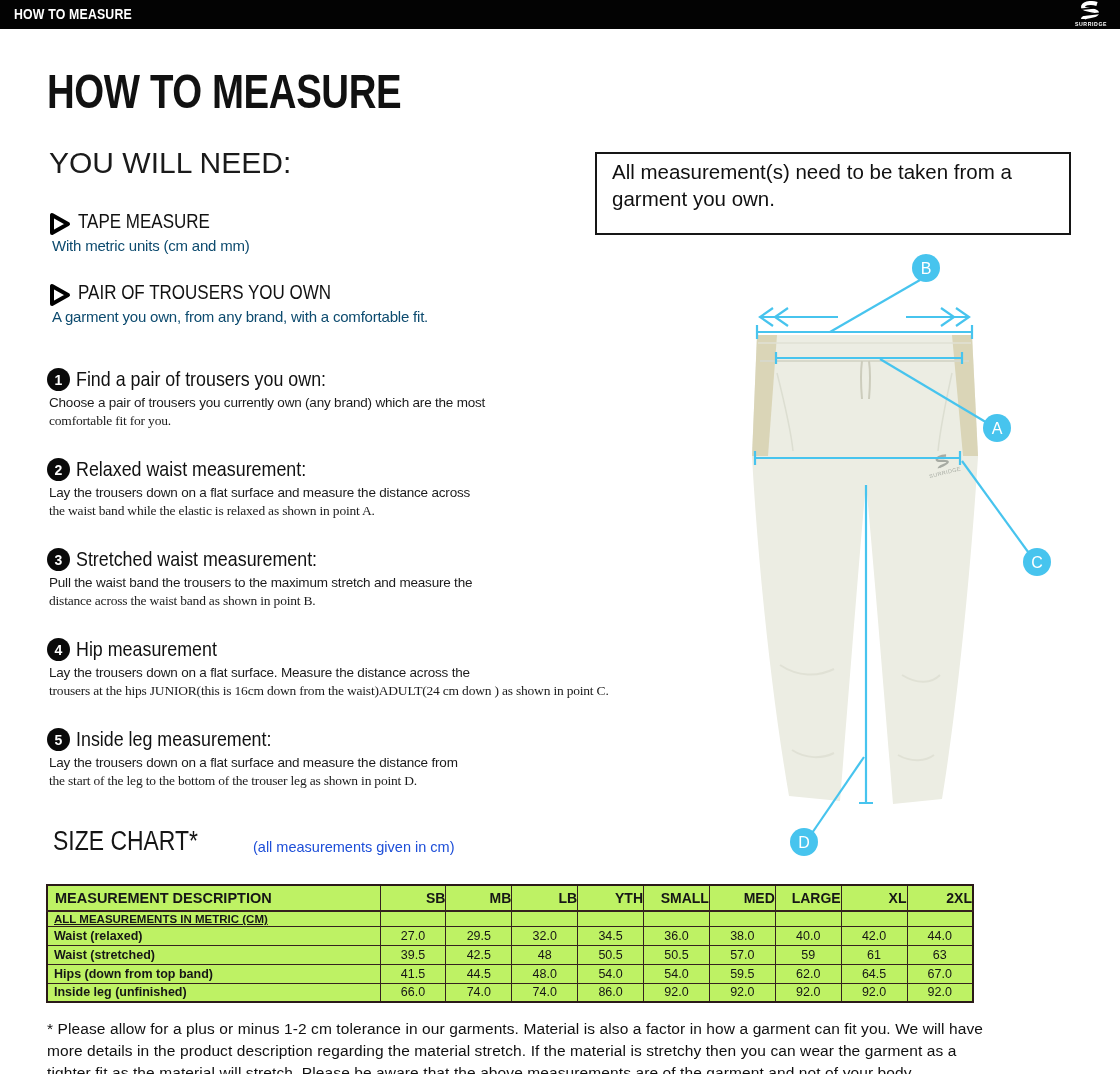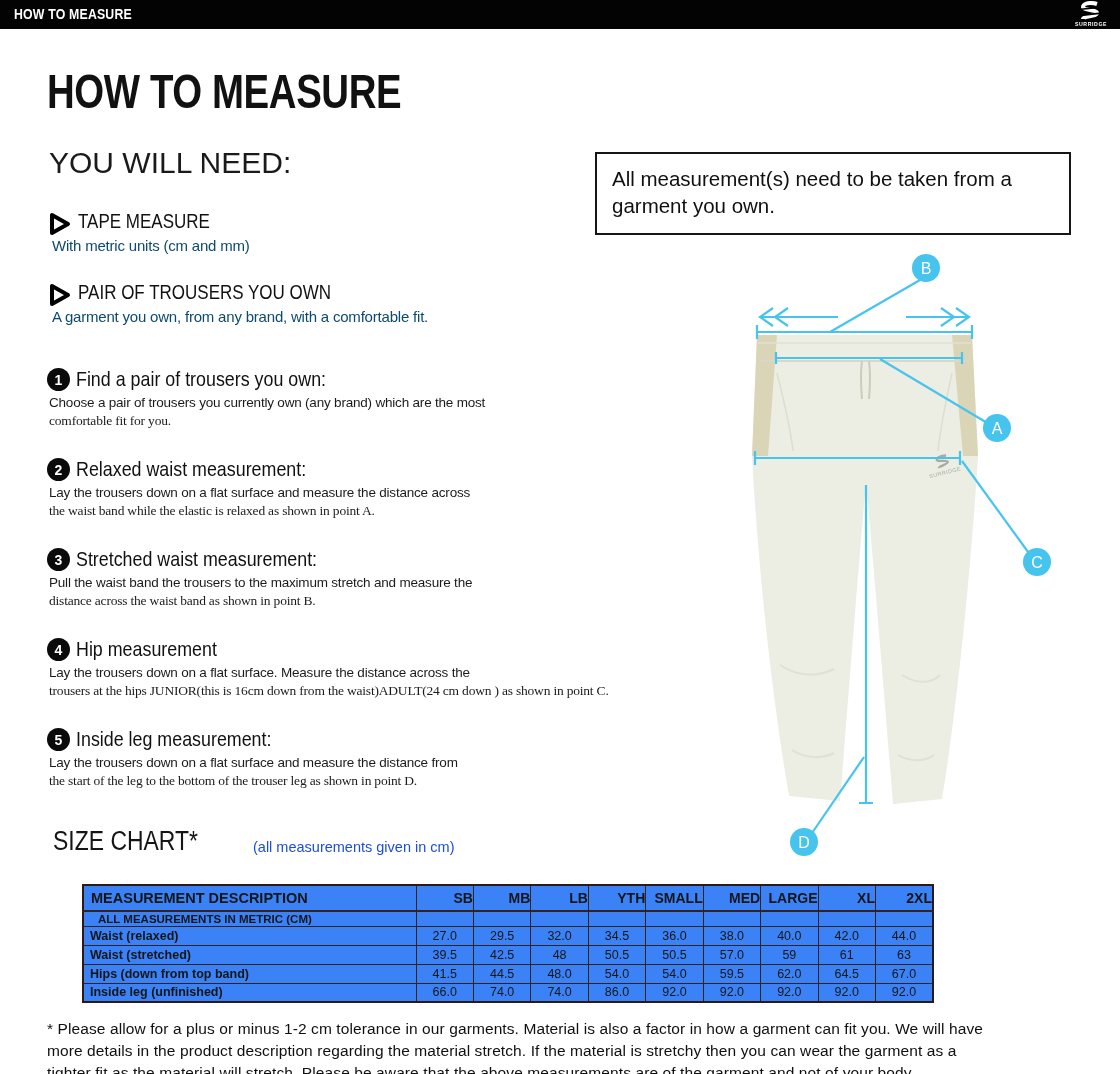"All measurement(s) need to be" .callout { padding: 11px 15px -> 4px 15px }
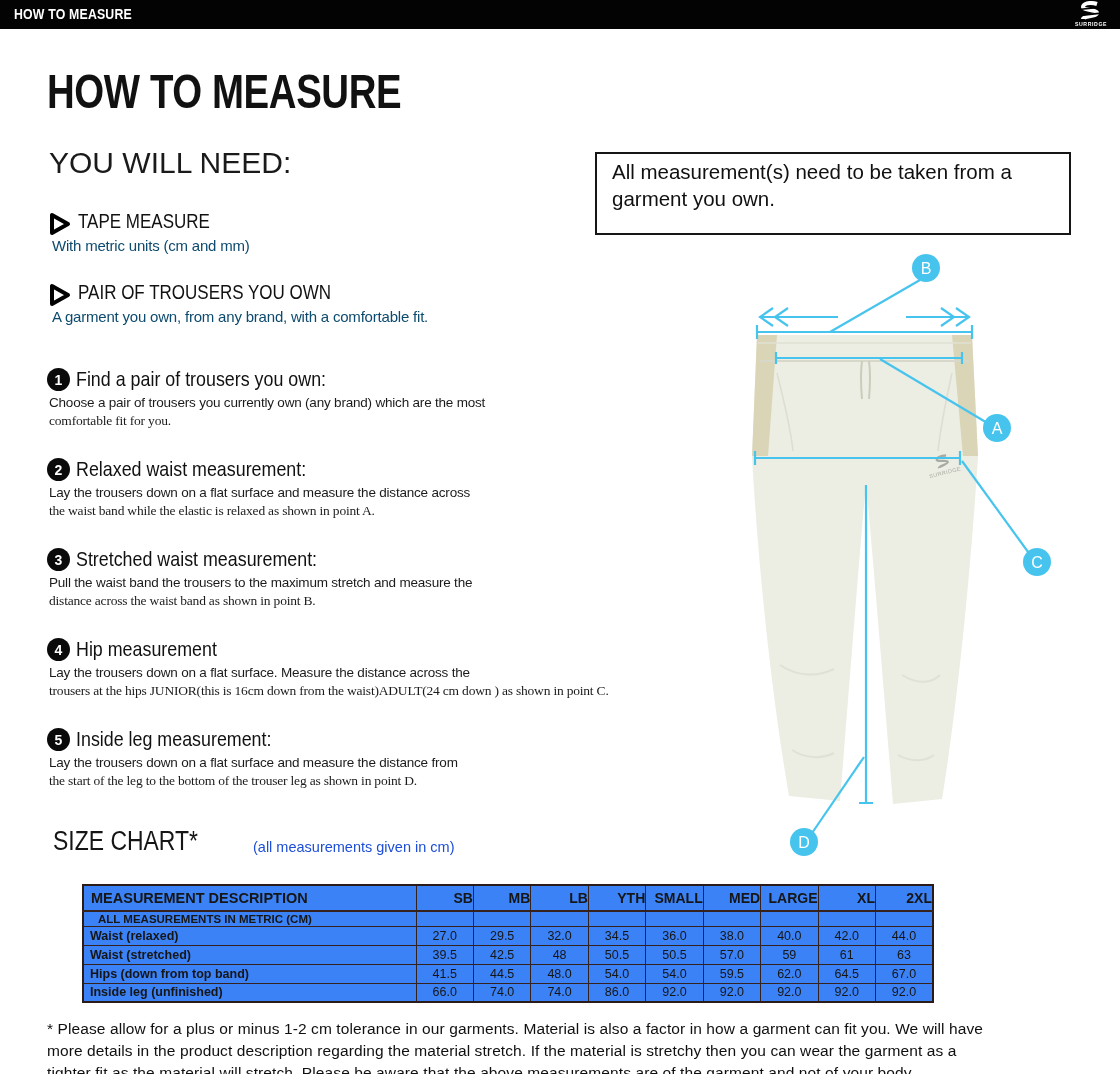"MEASUREMENT DESCRIPTION" .size-table { background: #3b82f6 -> #bef264; margin-left: 36px -> none; width: 852px -> 928px }
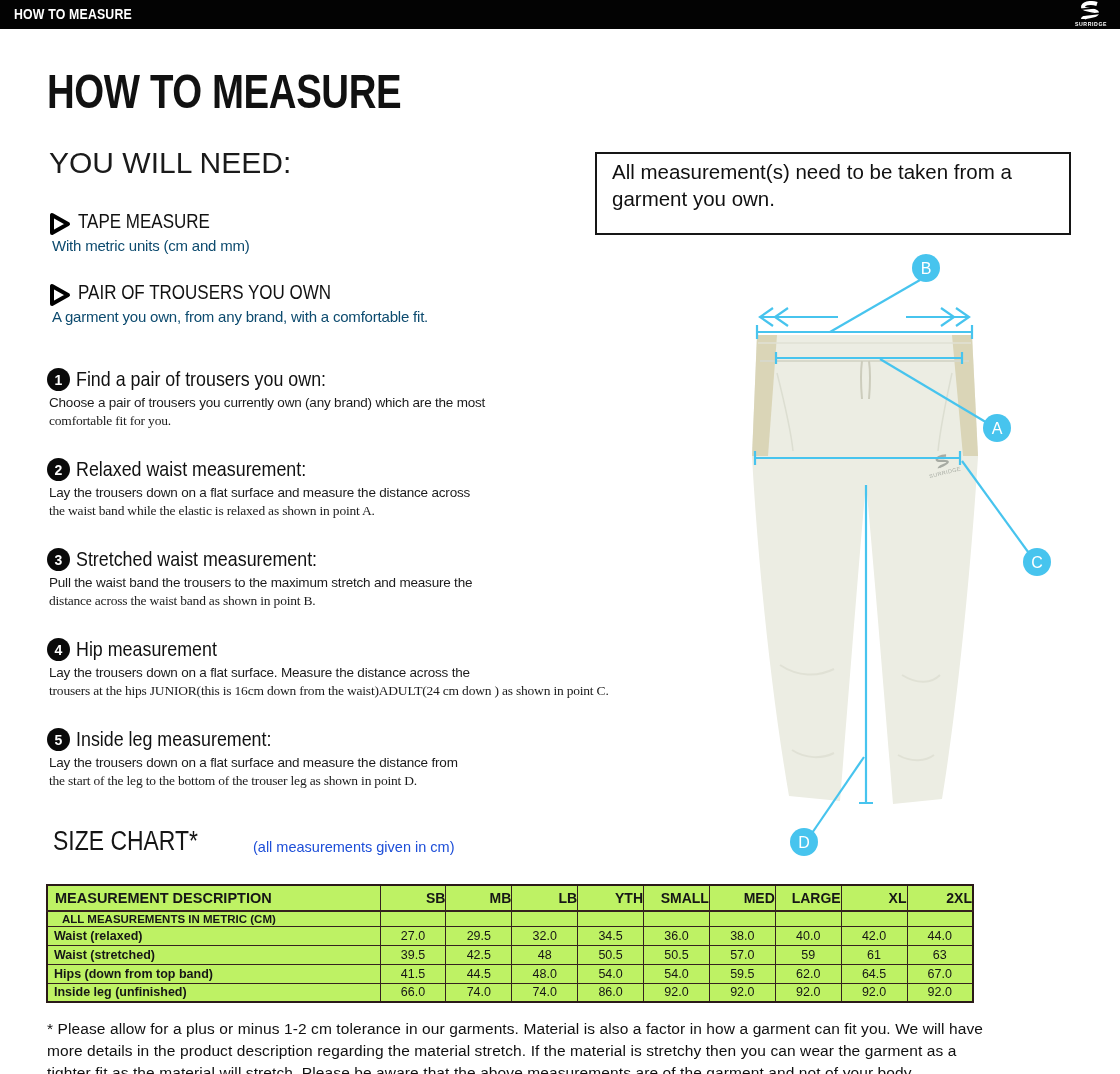"ALL MEASUREMENTS IN METRIC (CM)" .size-table tr.metric-row td.desc { padding-left: 14px -> 6px; text-decoration: none -> underline }
